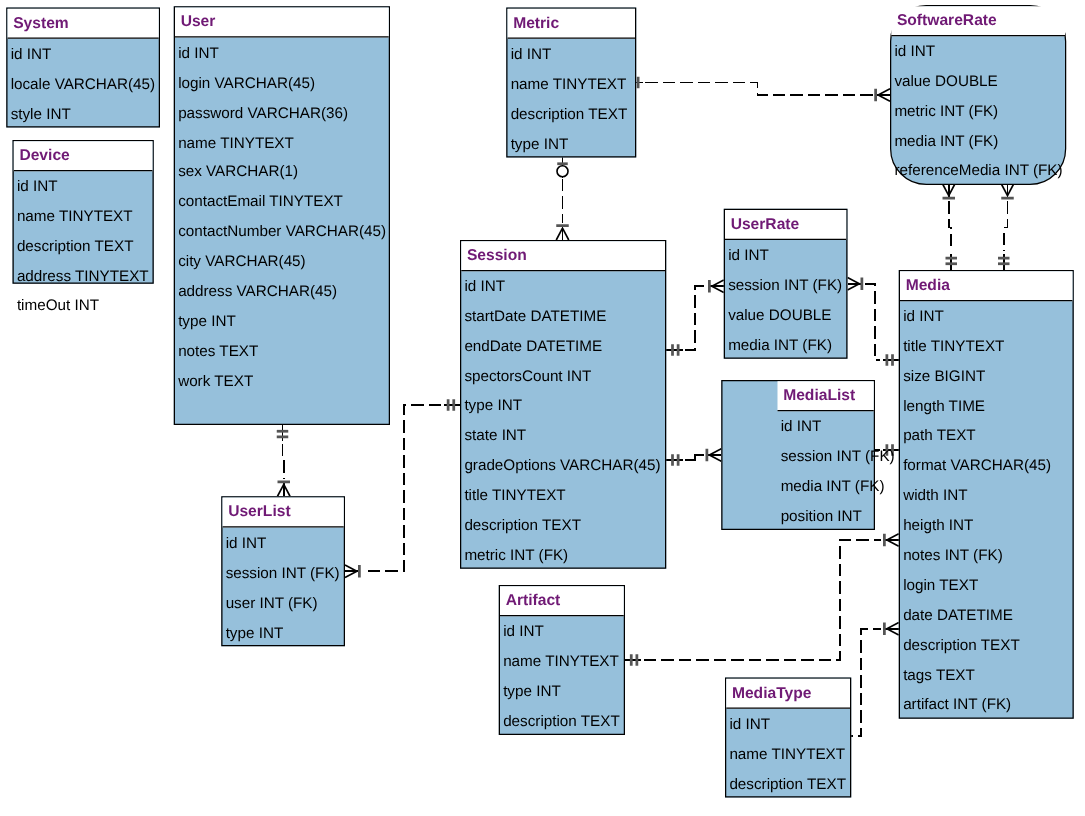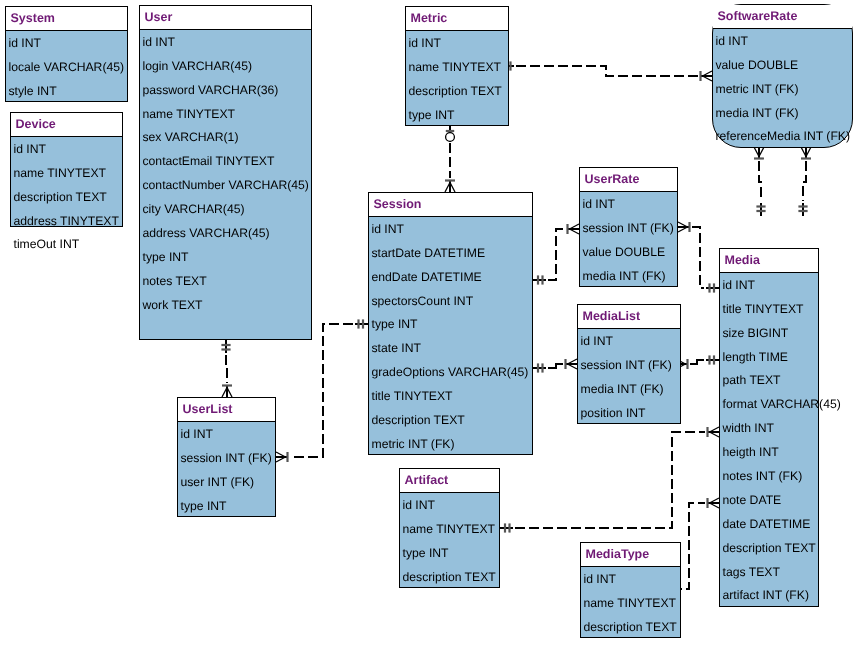"Media" div.entity { margin-top: 32px -> none; width: 100px -> 140px }
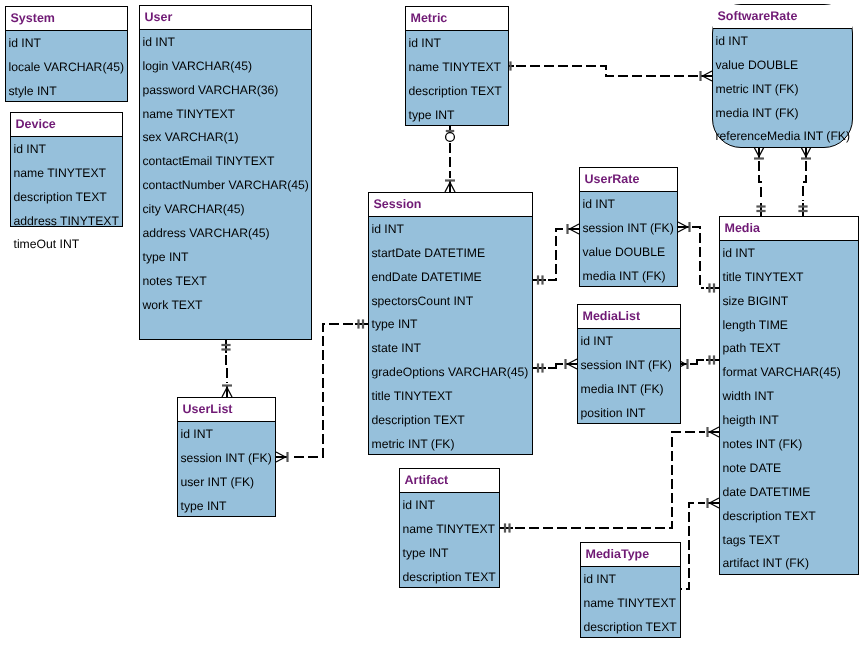"MediaList" div.entity { padding-left: none -> 44px; width: 104px -> 123px }
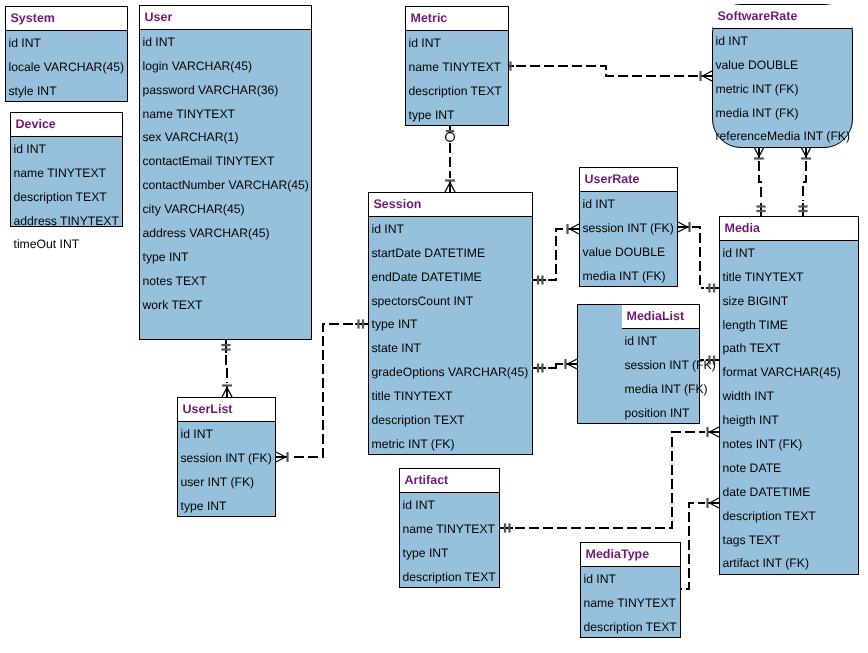"note DATE" span.attr-label { text: note DATE -> login TEXT }
